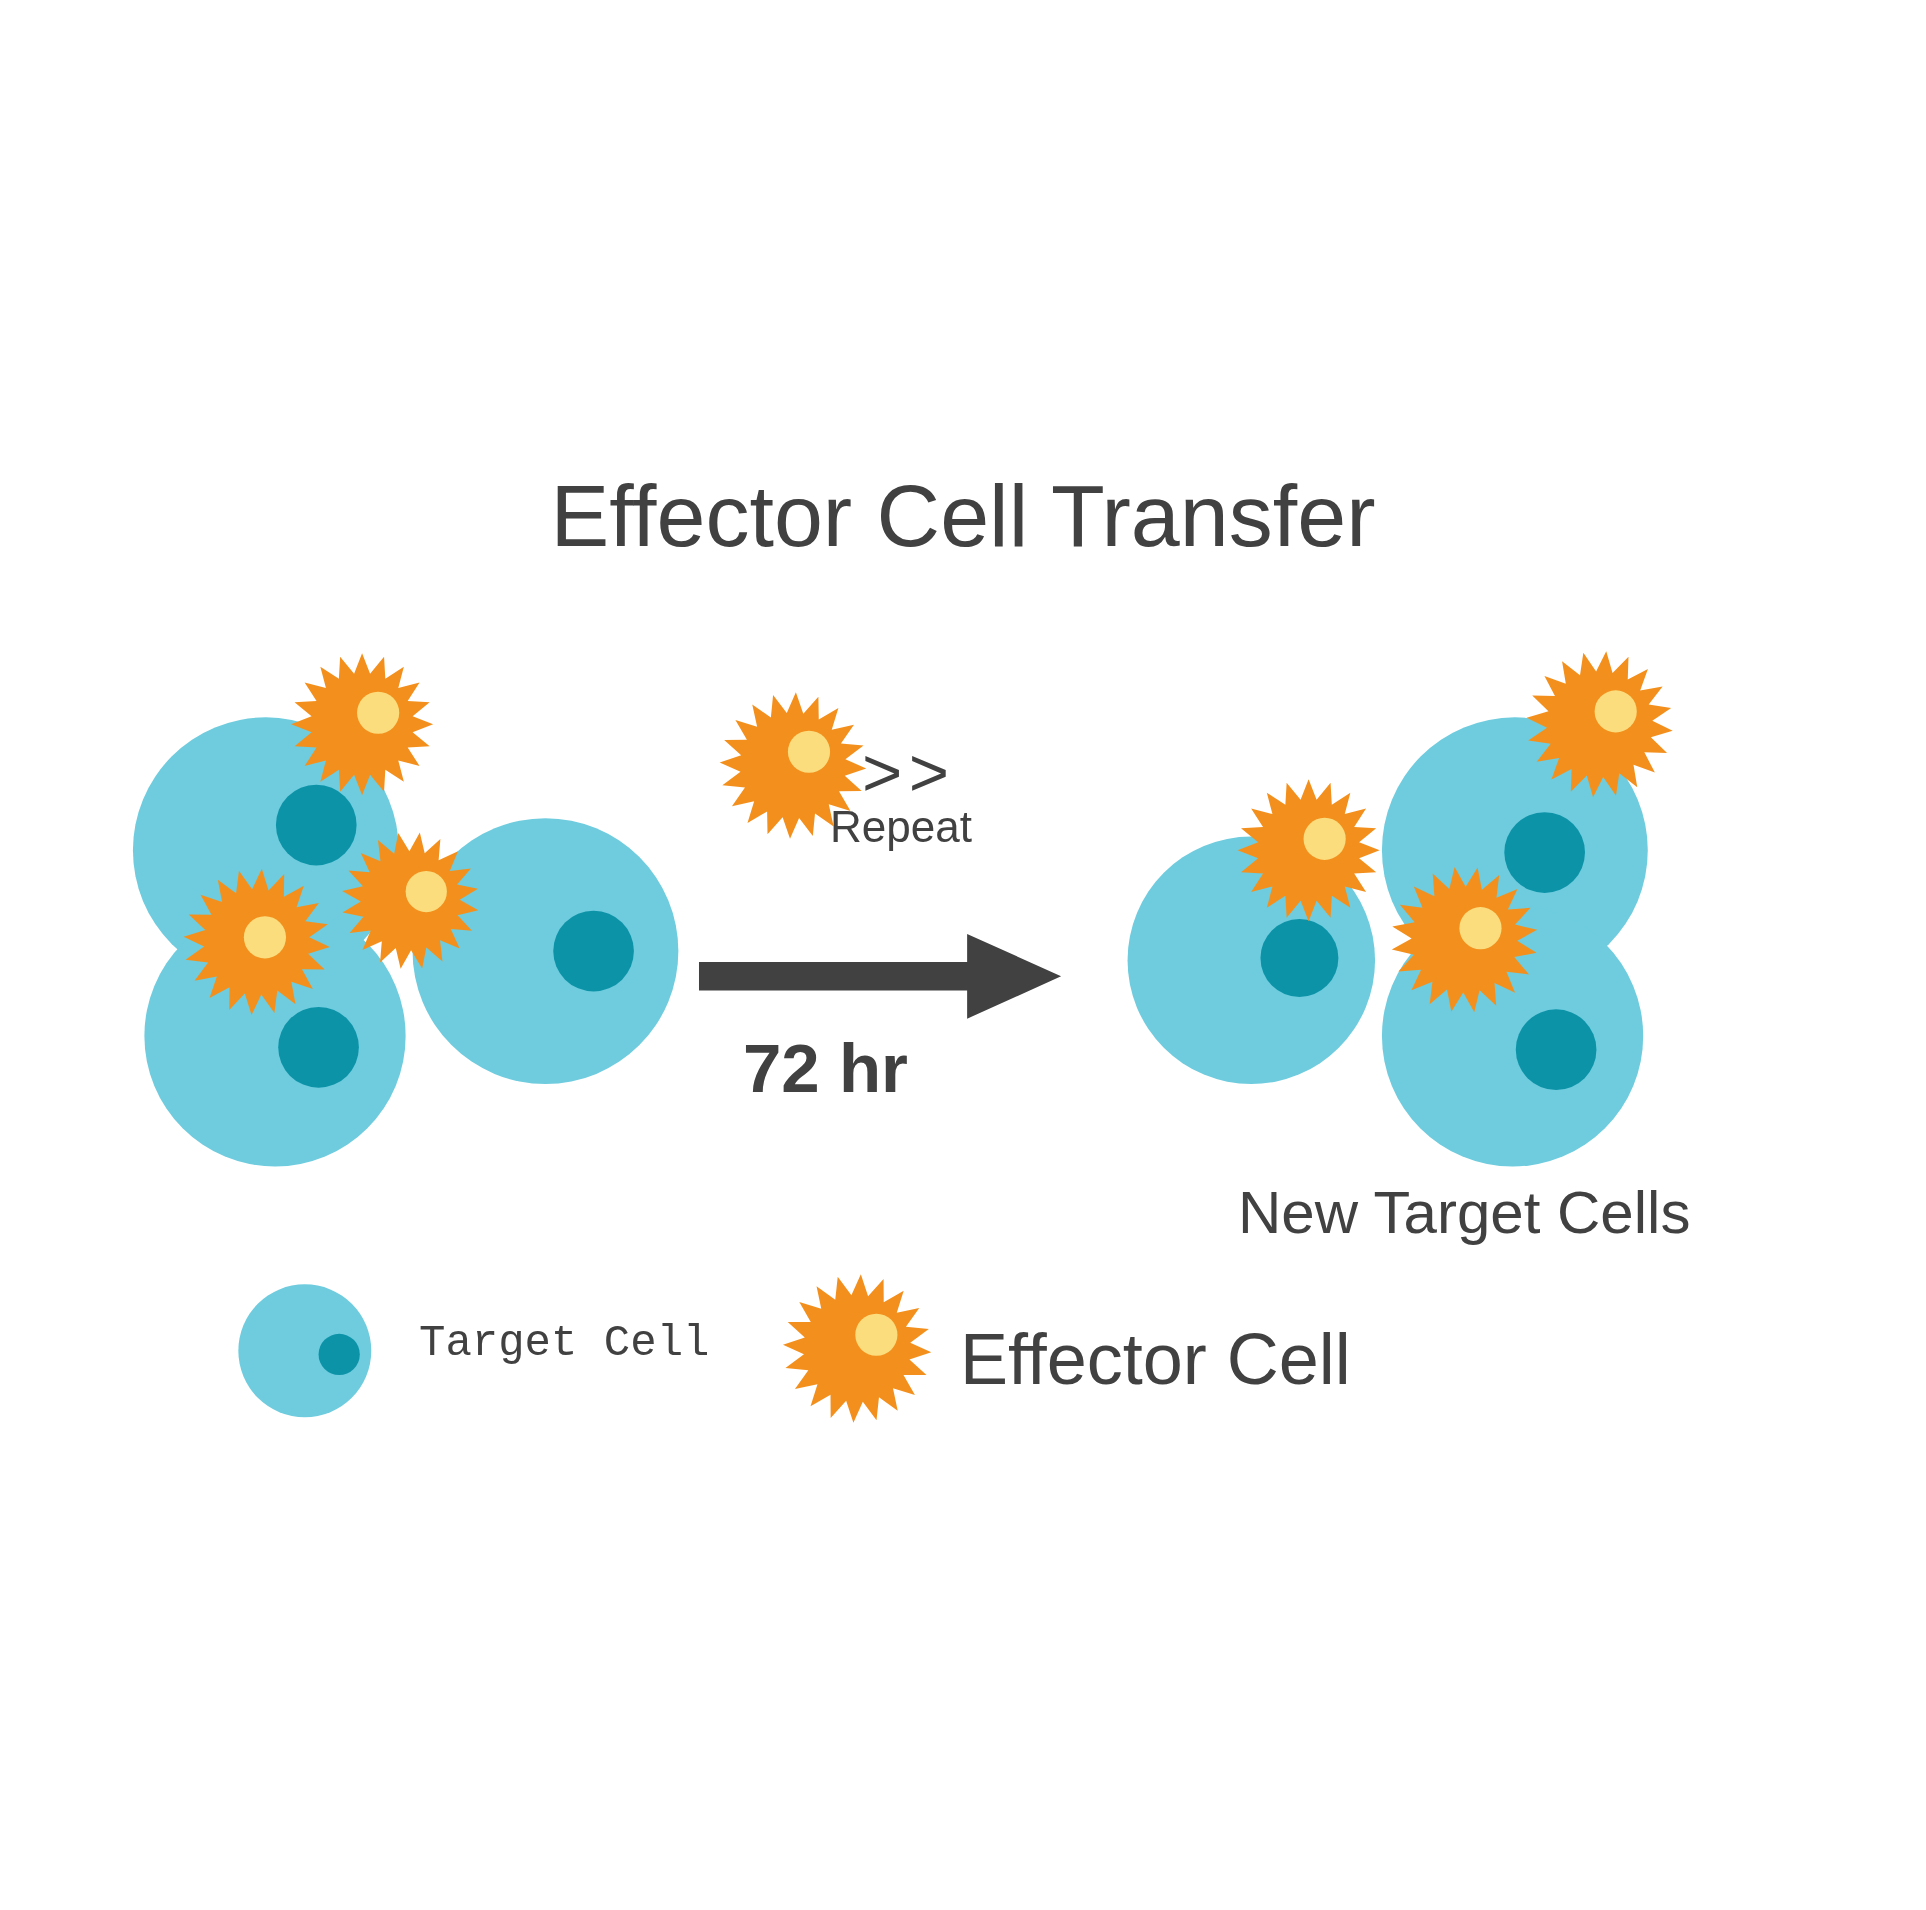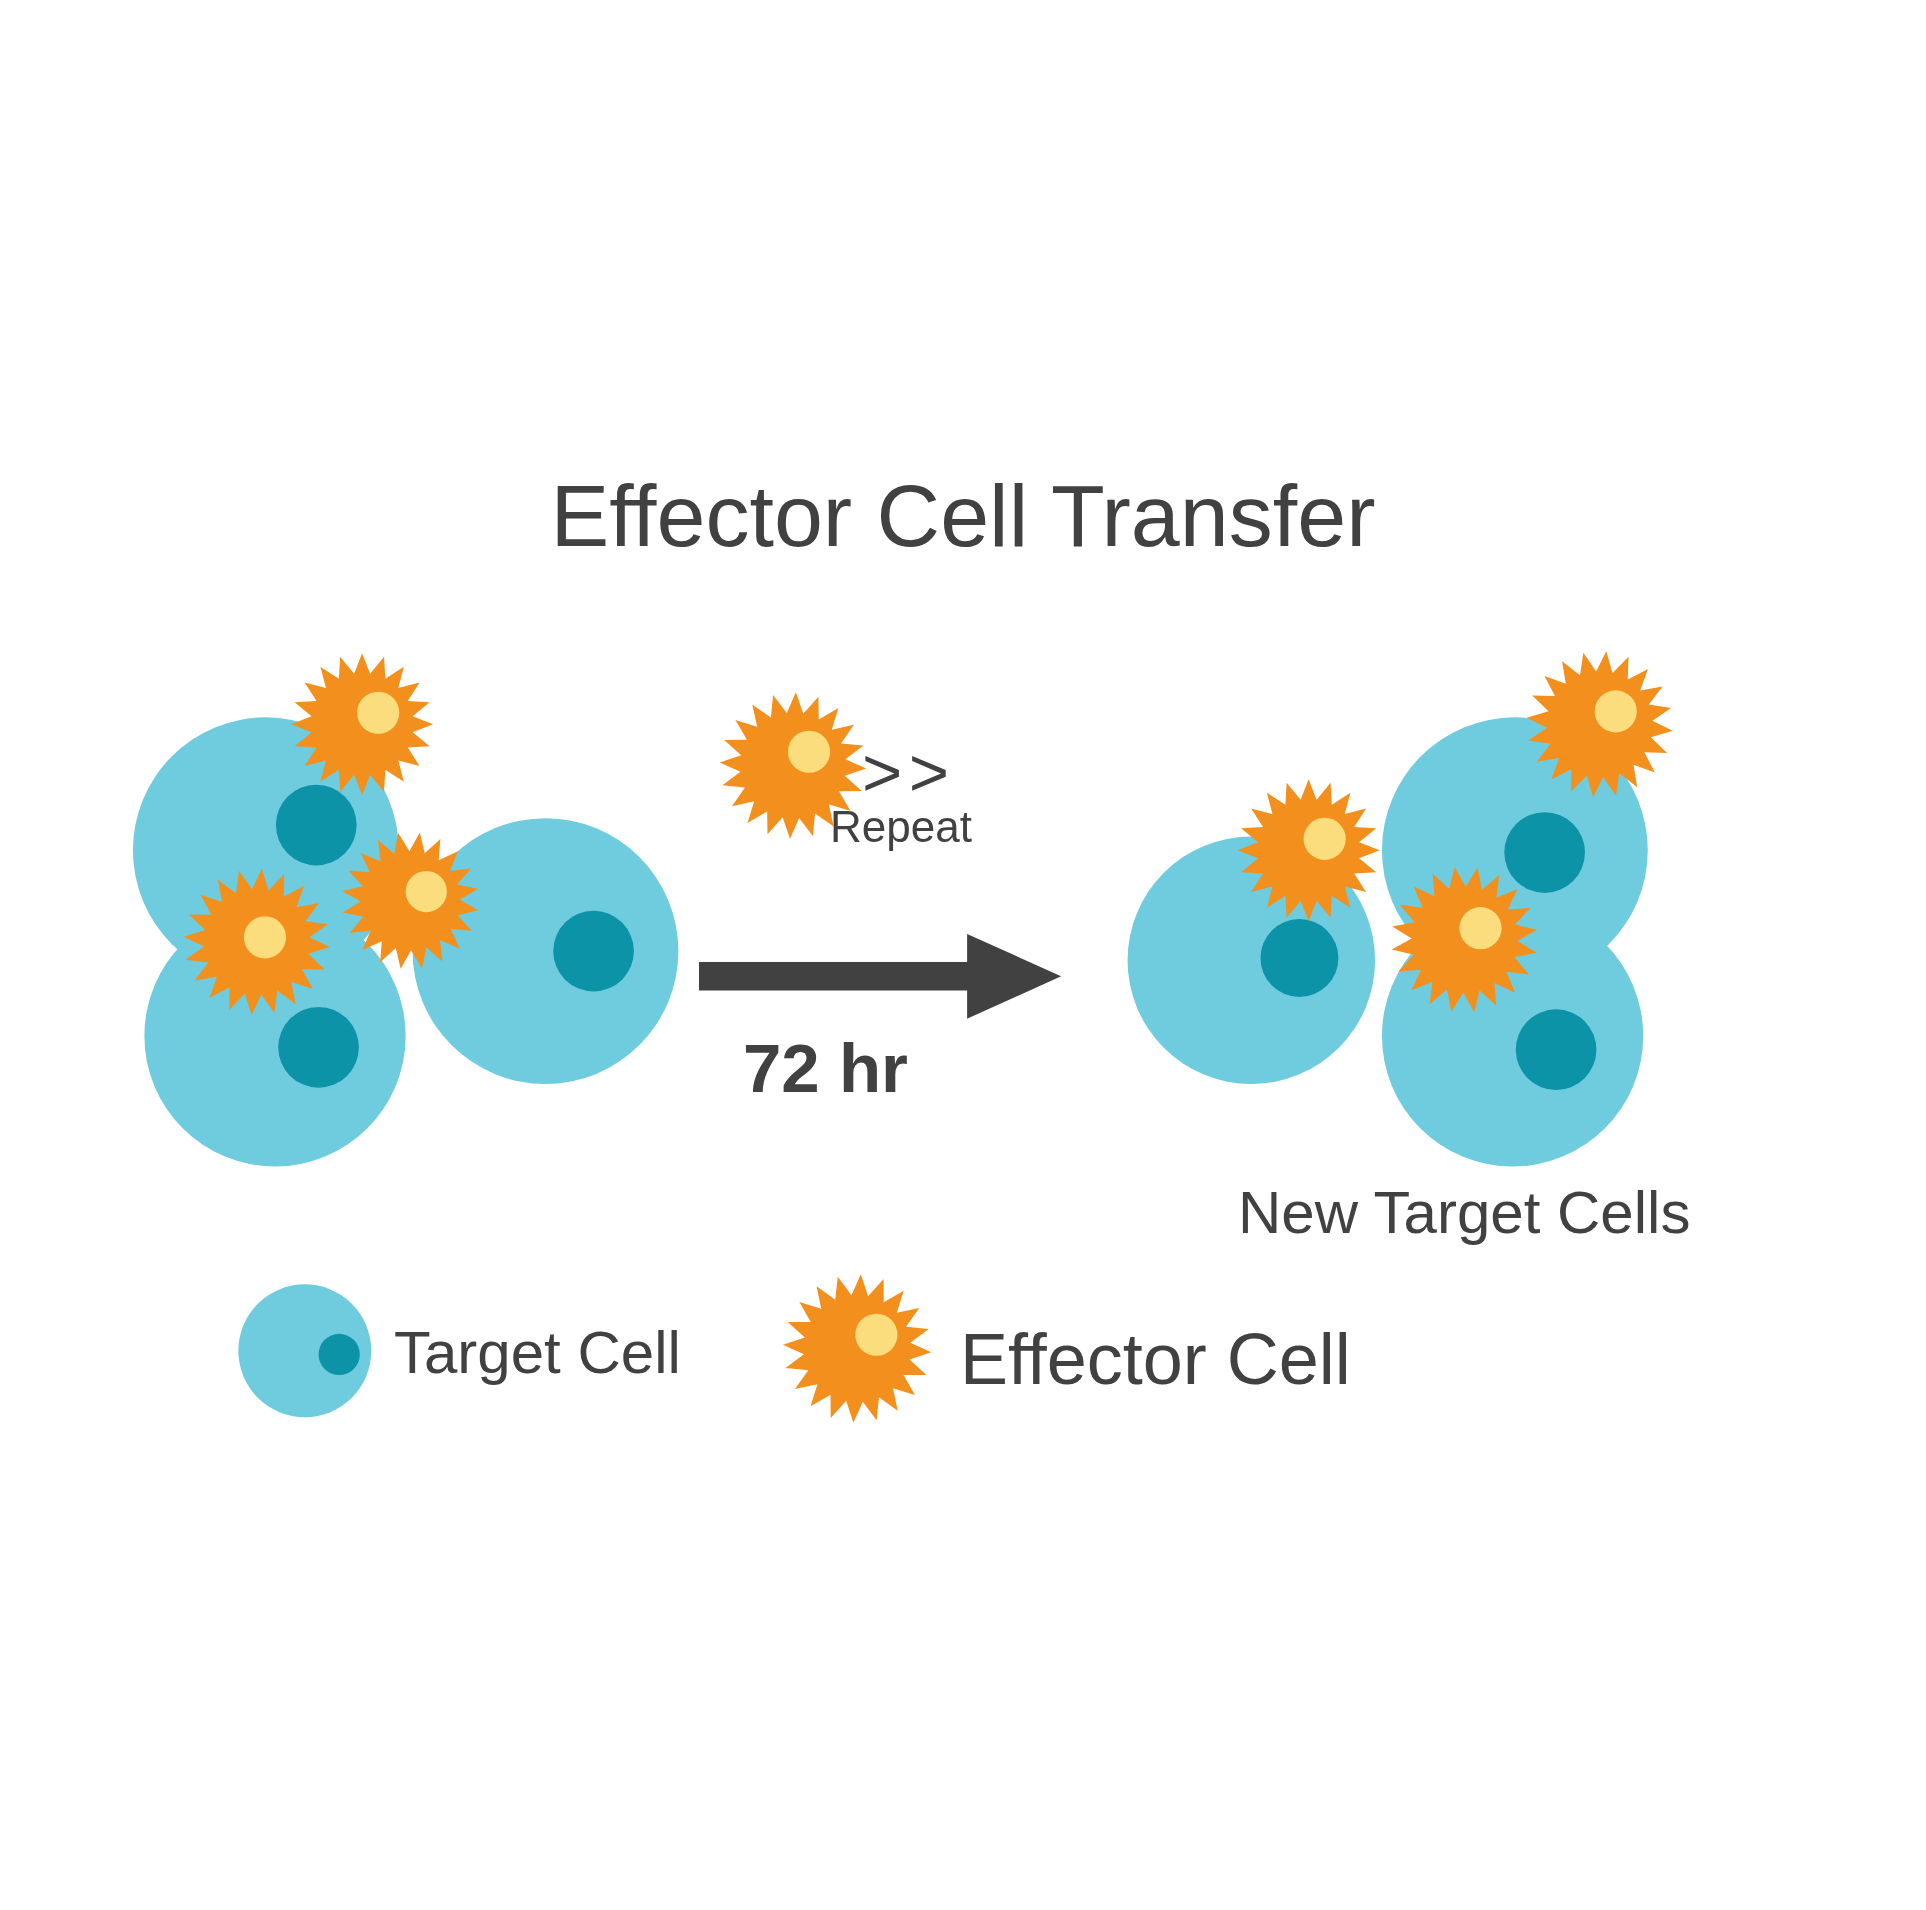"Target Cell" .lbl-legend-target { font-family: none -> Liberation Mono, monospace; font-size: 60px -> 44px; left: 394px -> 419px }
